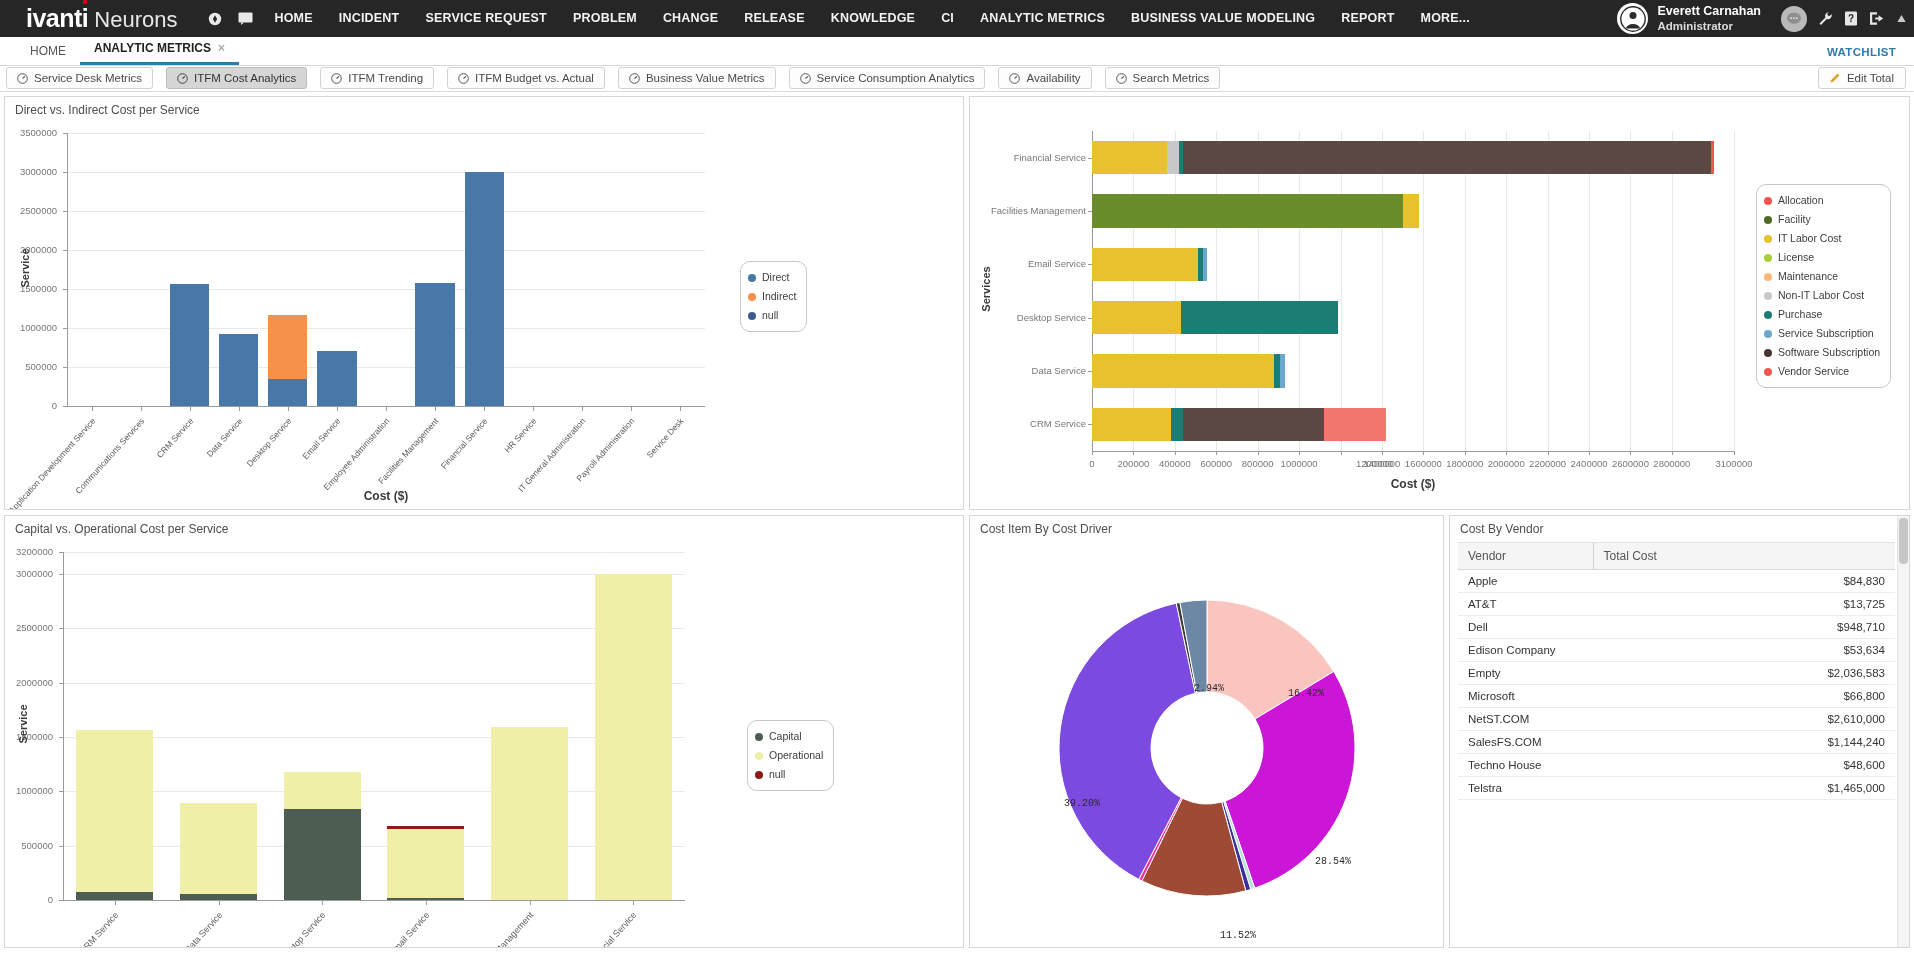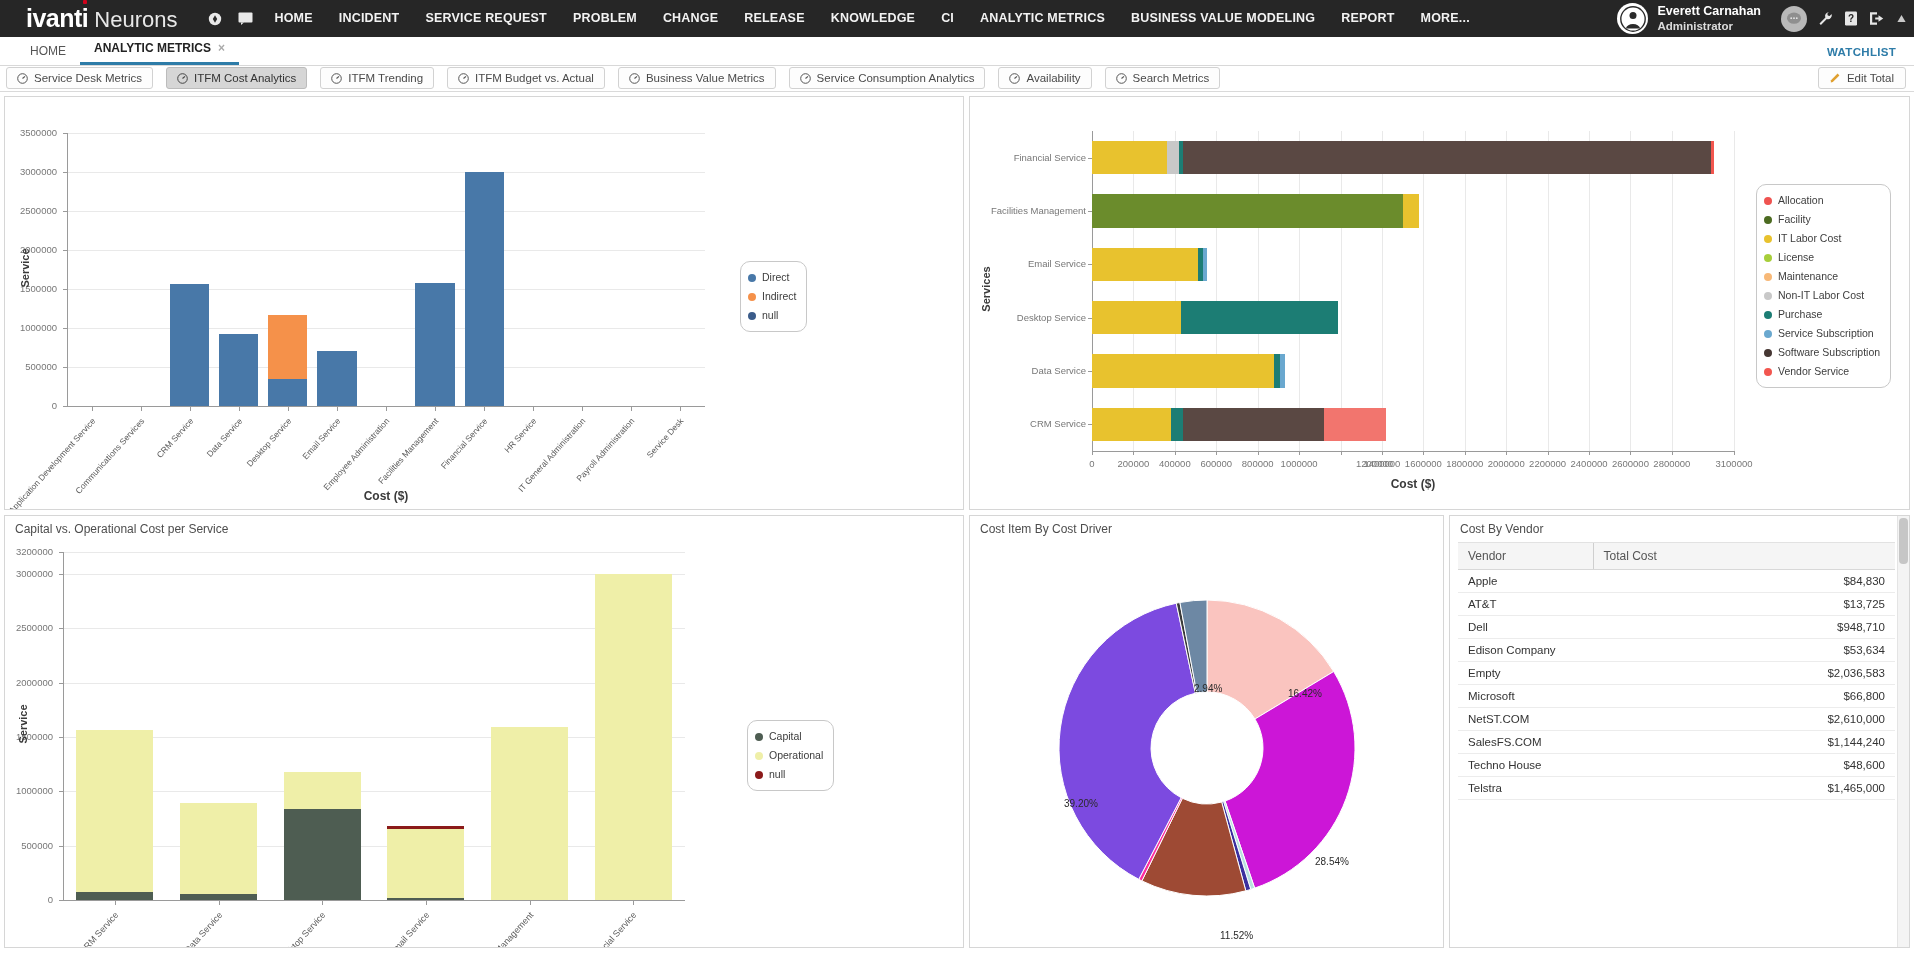"Direct vs. Indirect Cost per" div.ptitle { html: none -> <div>Direct vs. Indirect Cost per Service</div> }
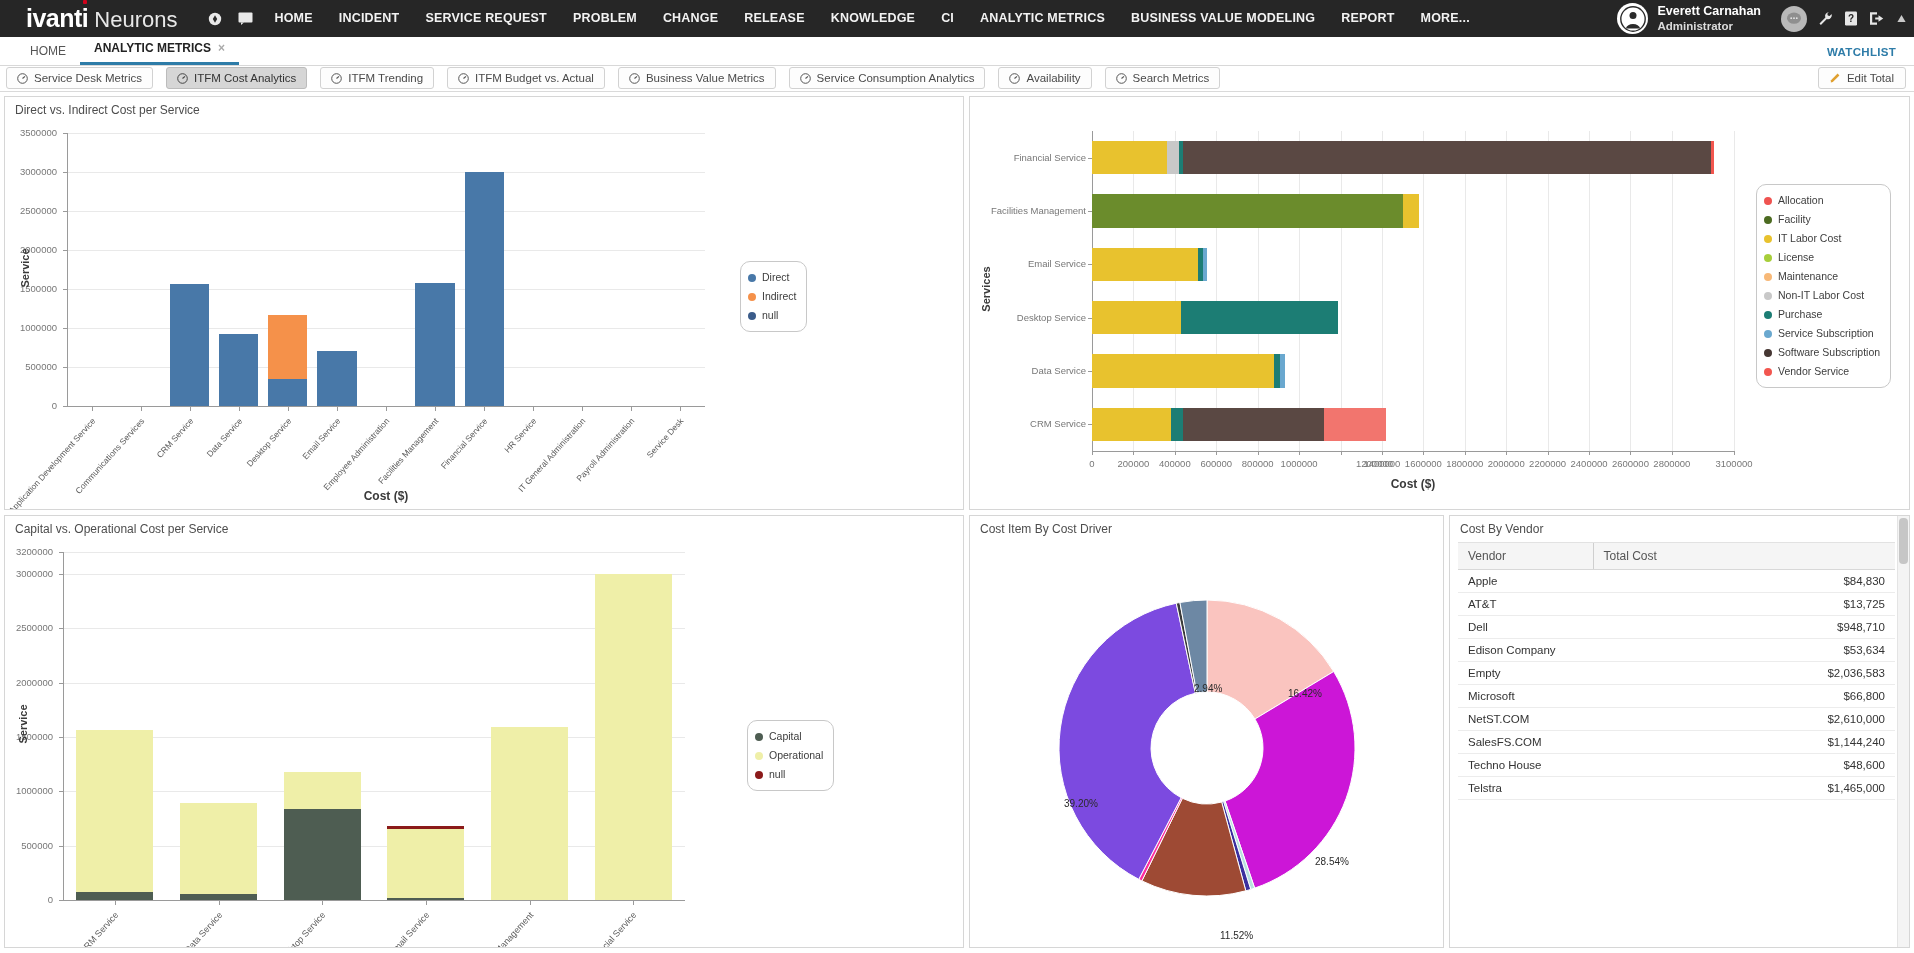"2.94%" .pcttxt { font-family: none -> Liberation Mono, monospace }
